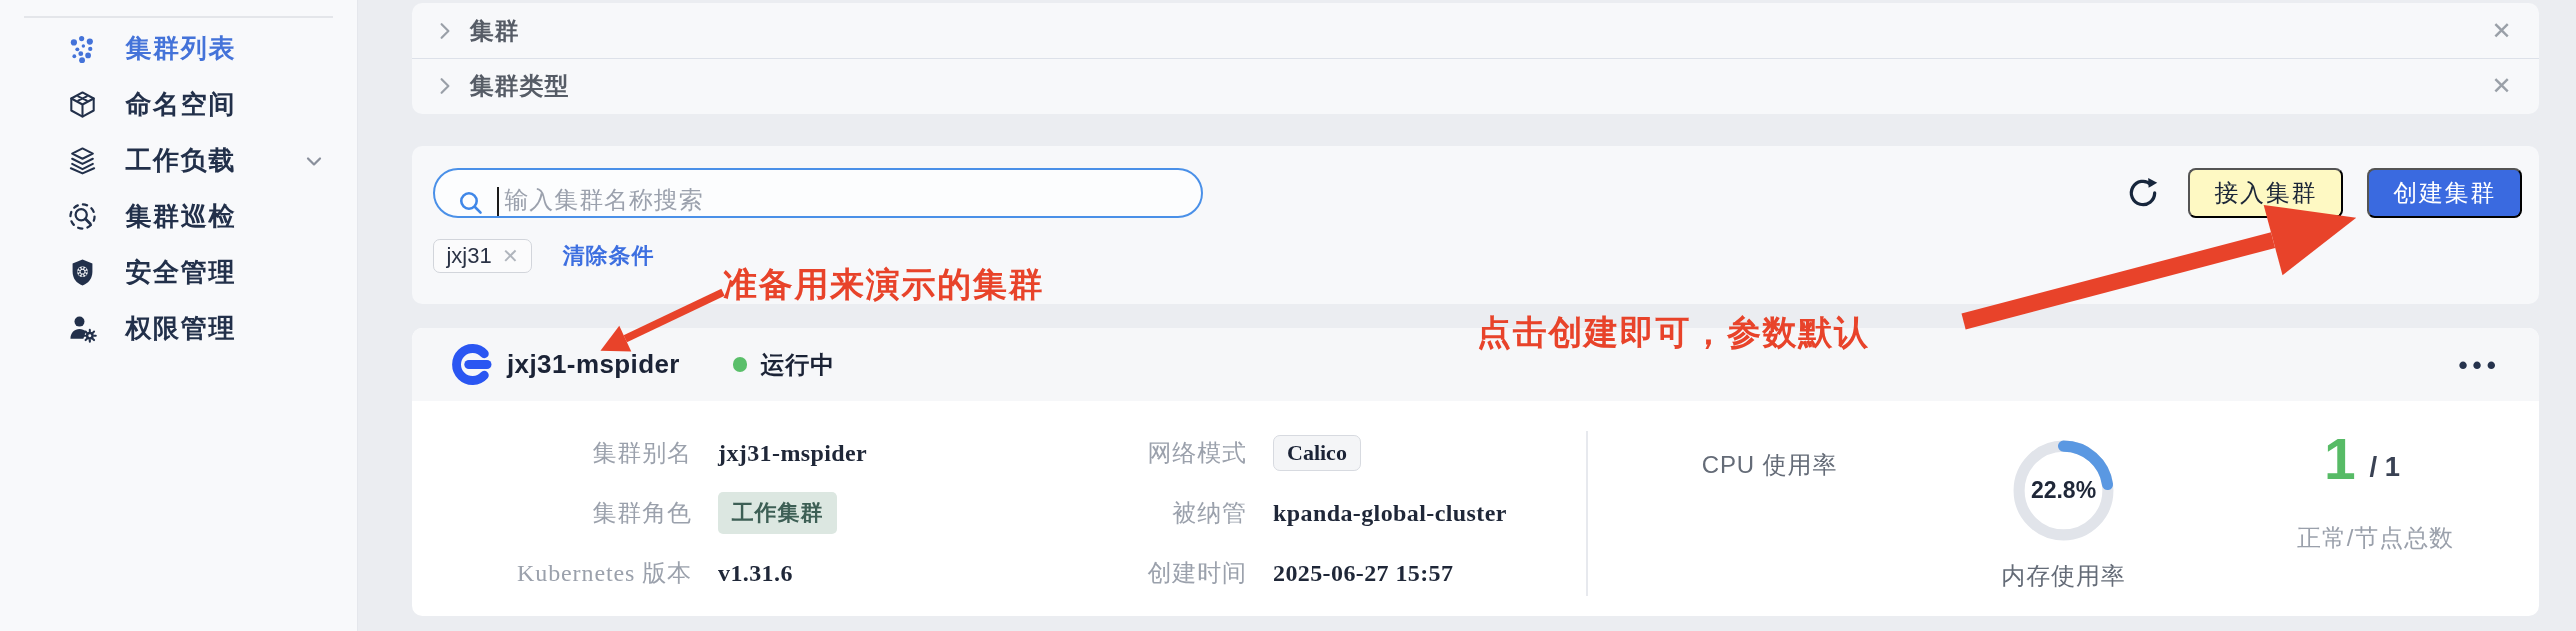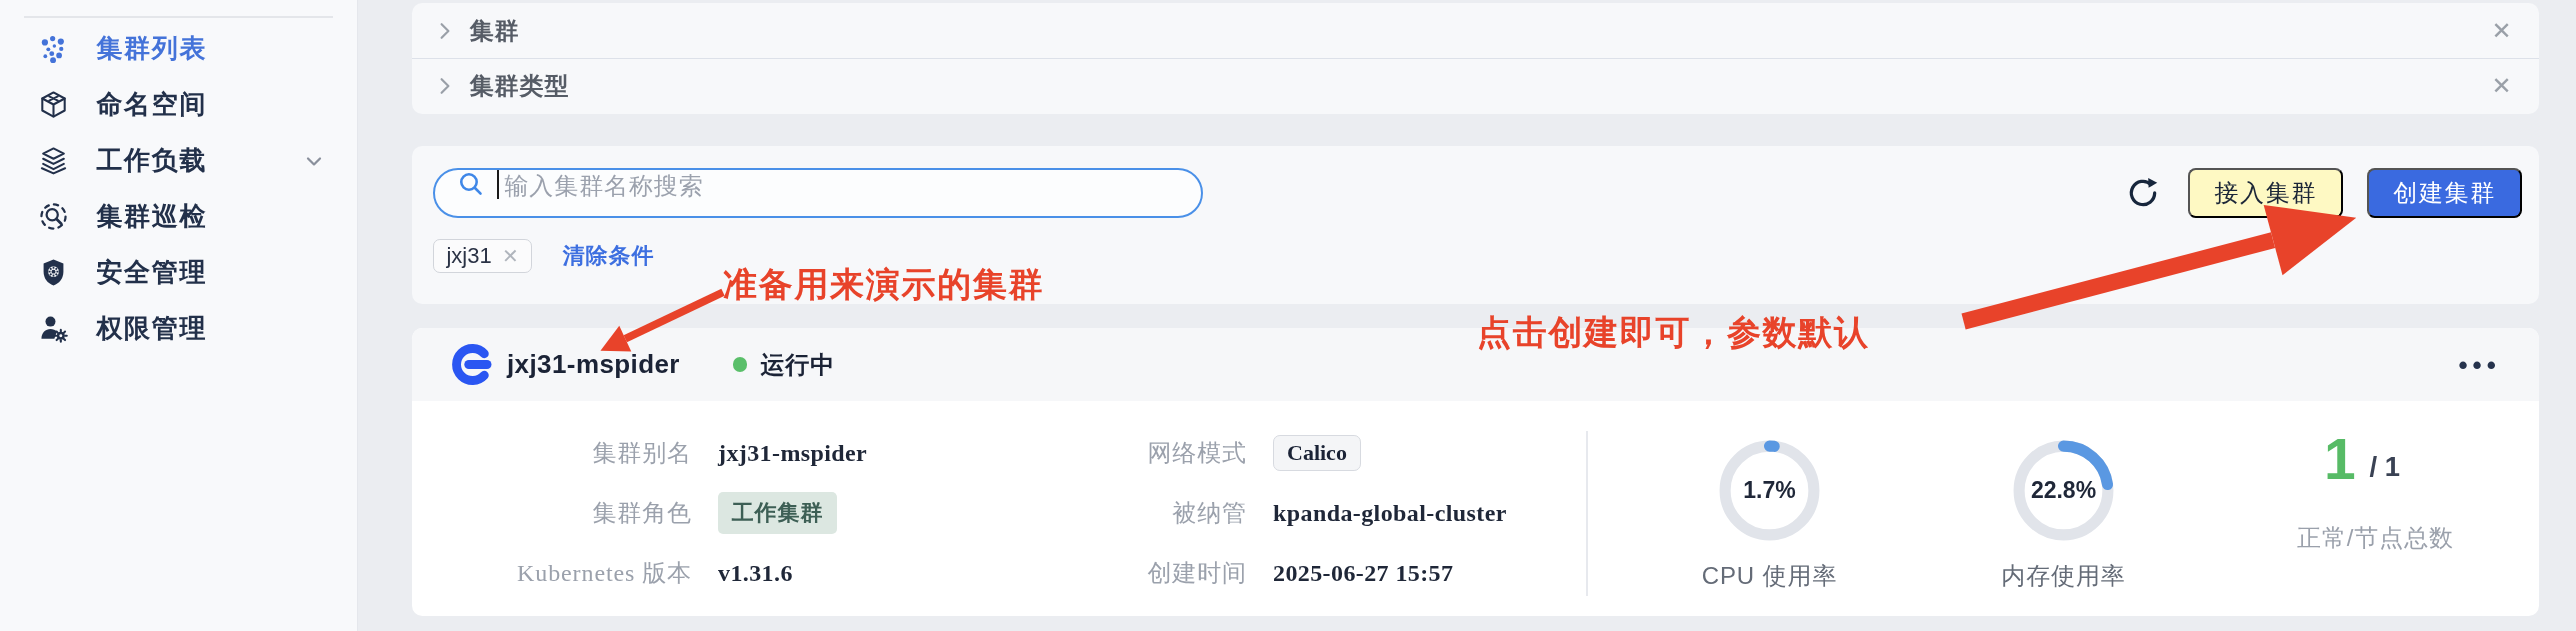"集群列表" .nav { padding-left: none -> 29px }
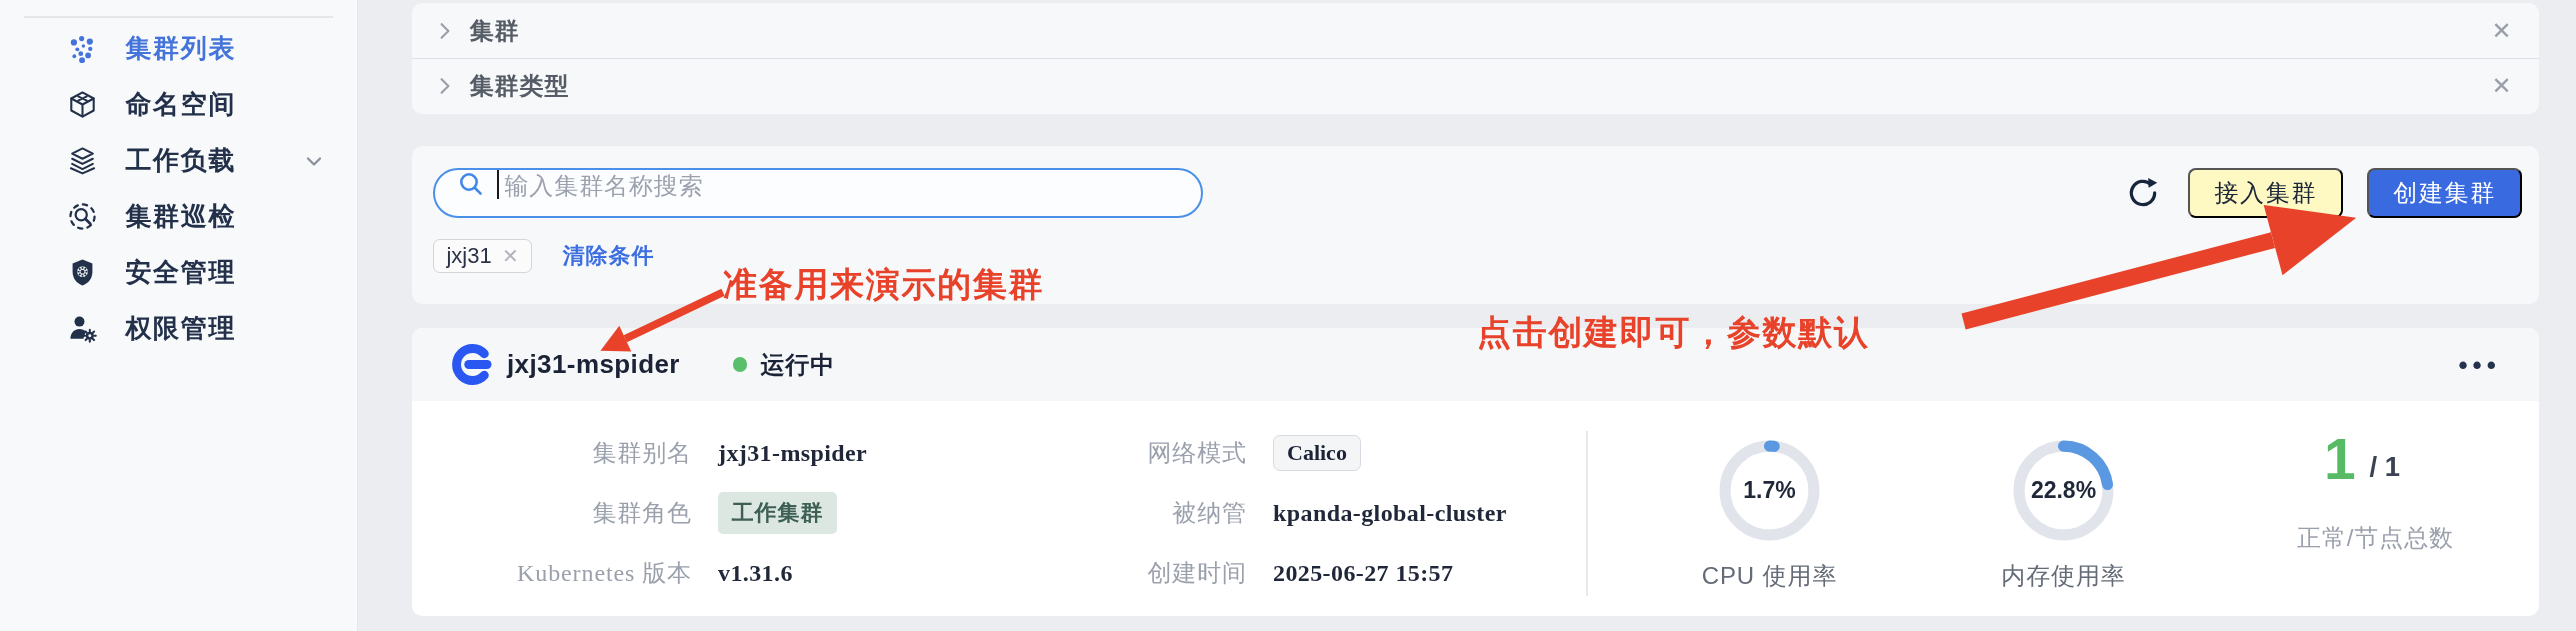"输入集群名称搜索" .search-box { align-items: flex-start -> flex-end }
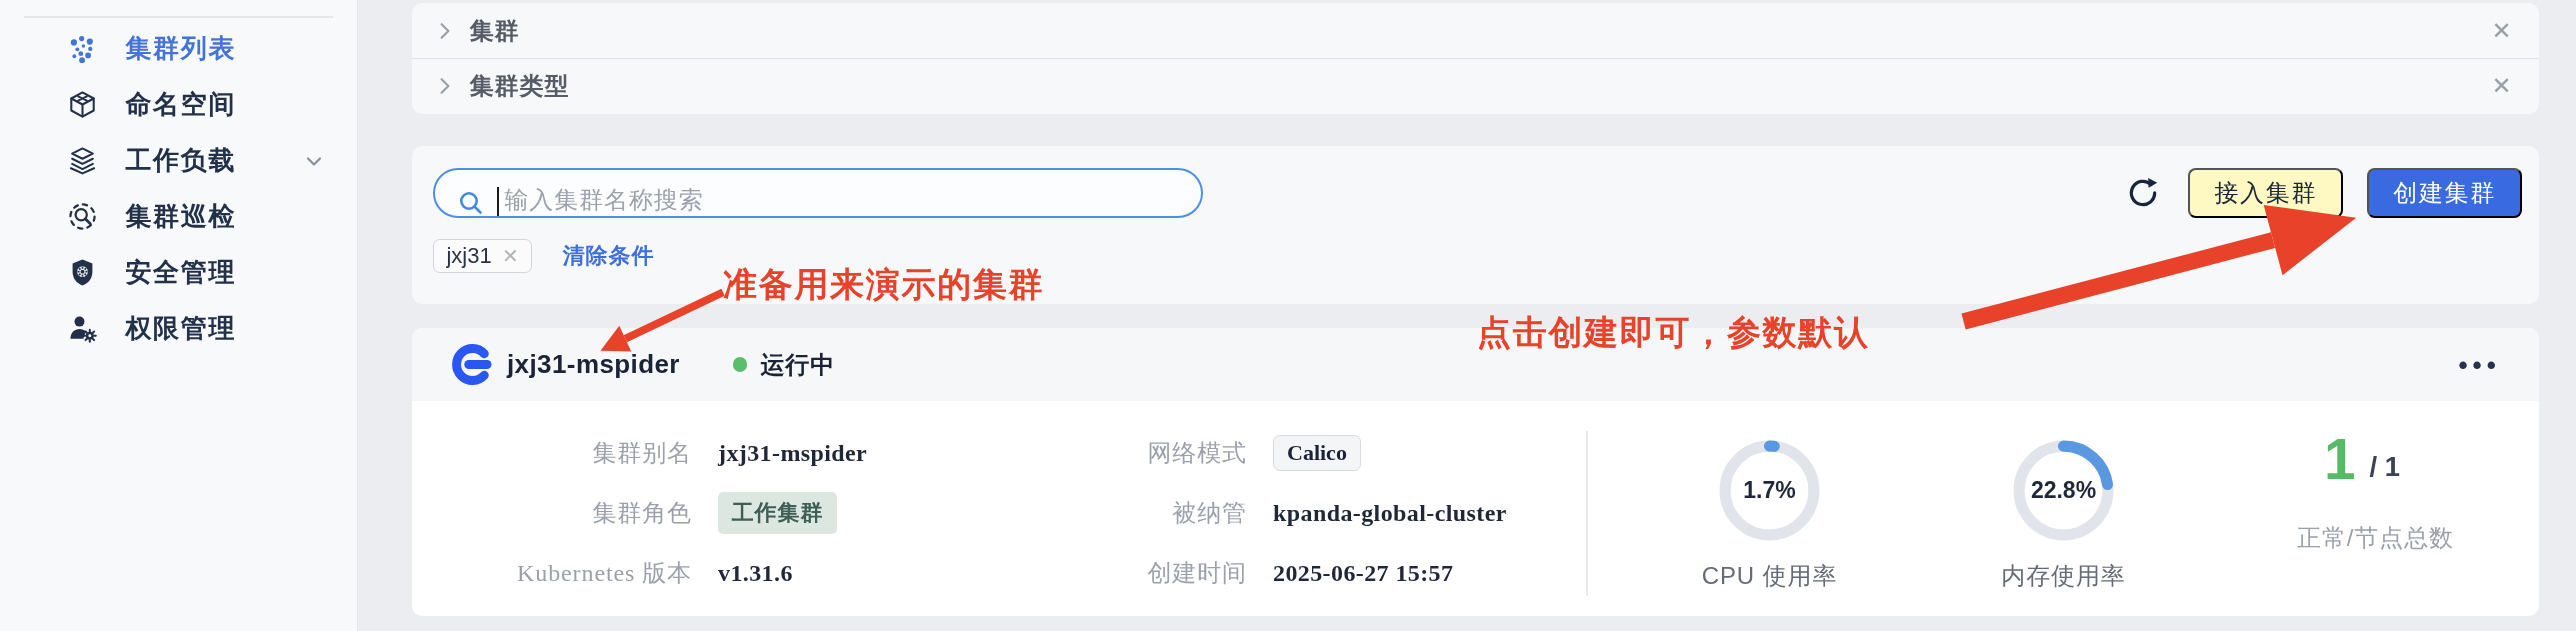"1.7%" div.donut-wrap { html: <div> <svg> <circle></circle> <circle></circle> </svg> <div>1.7%</div> </div> -> none }
